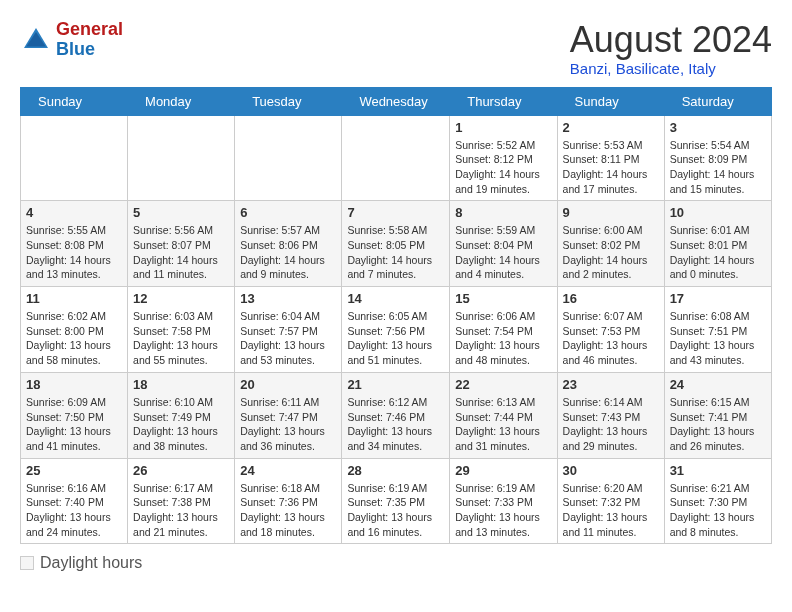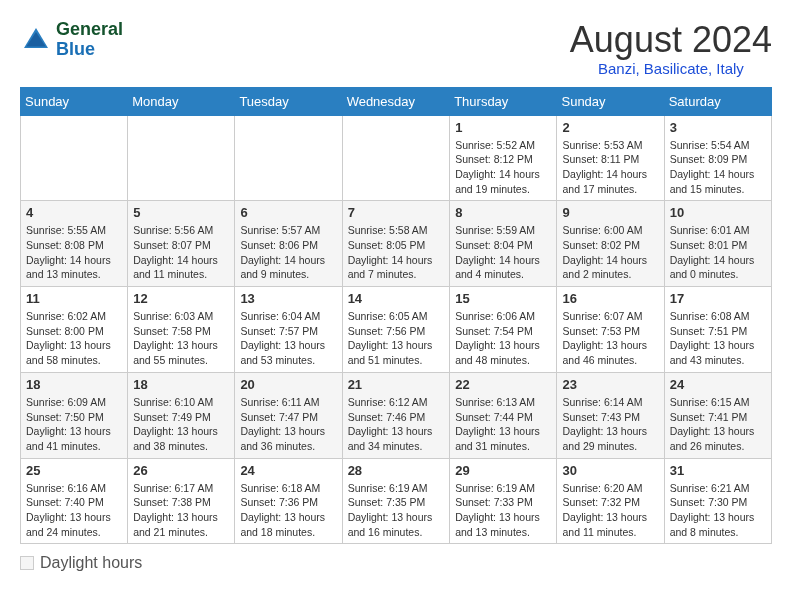"General" .logo-text span.general { color: #14532d -> #b91c1c }
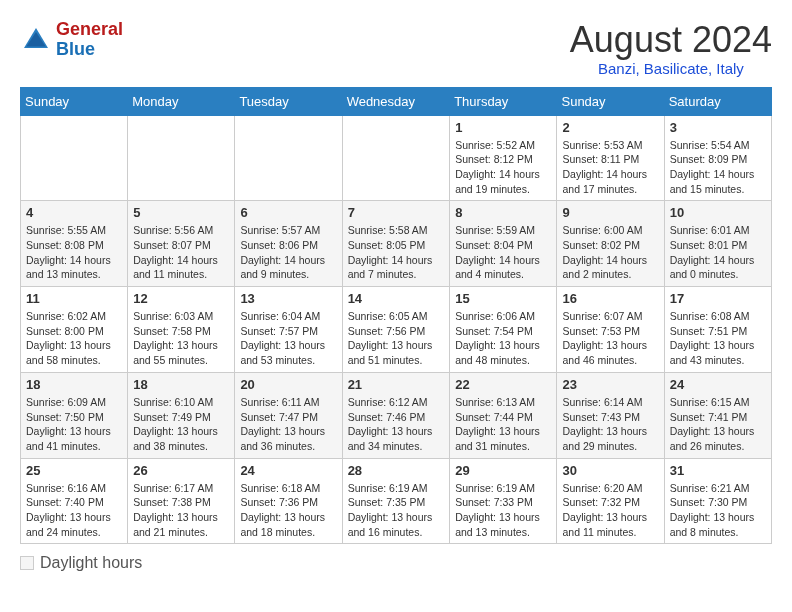"August 2024" .title-block { text-align: center -> left }
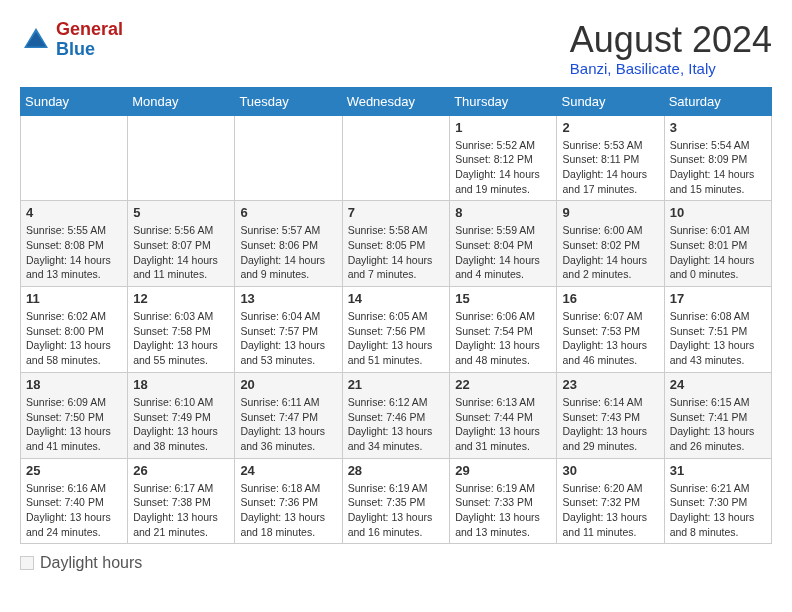"Sunday" .calendar th { padding: 6px 4px -> 6px 17px }
